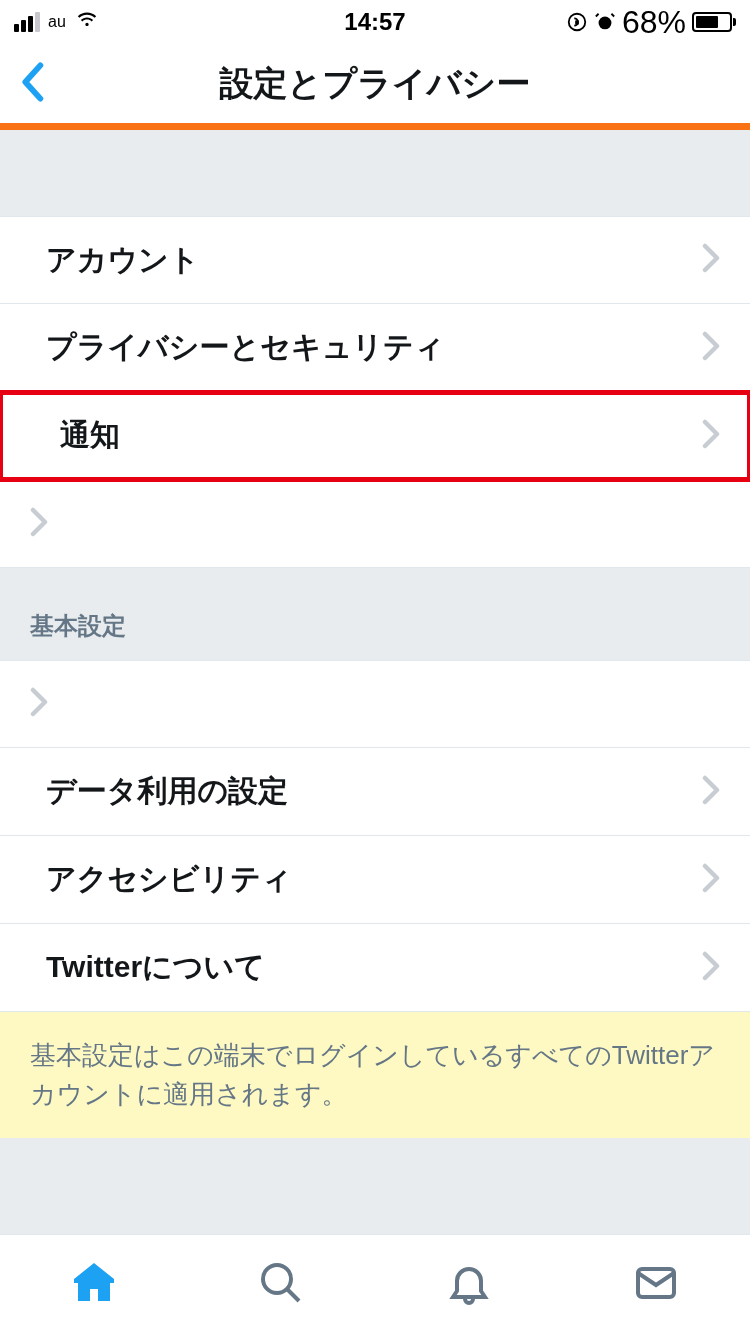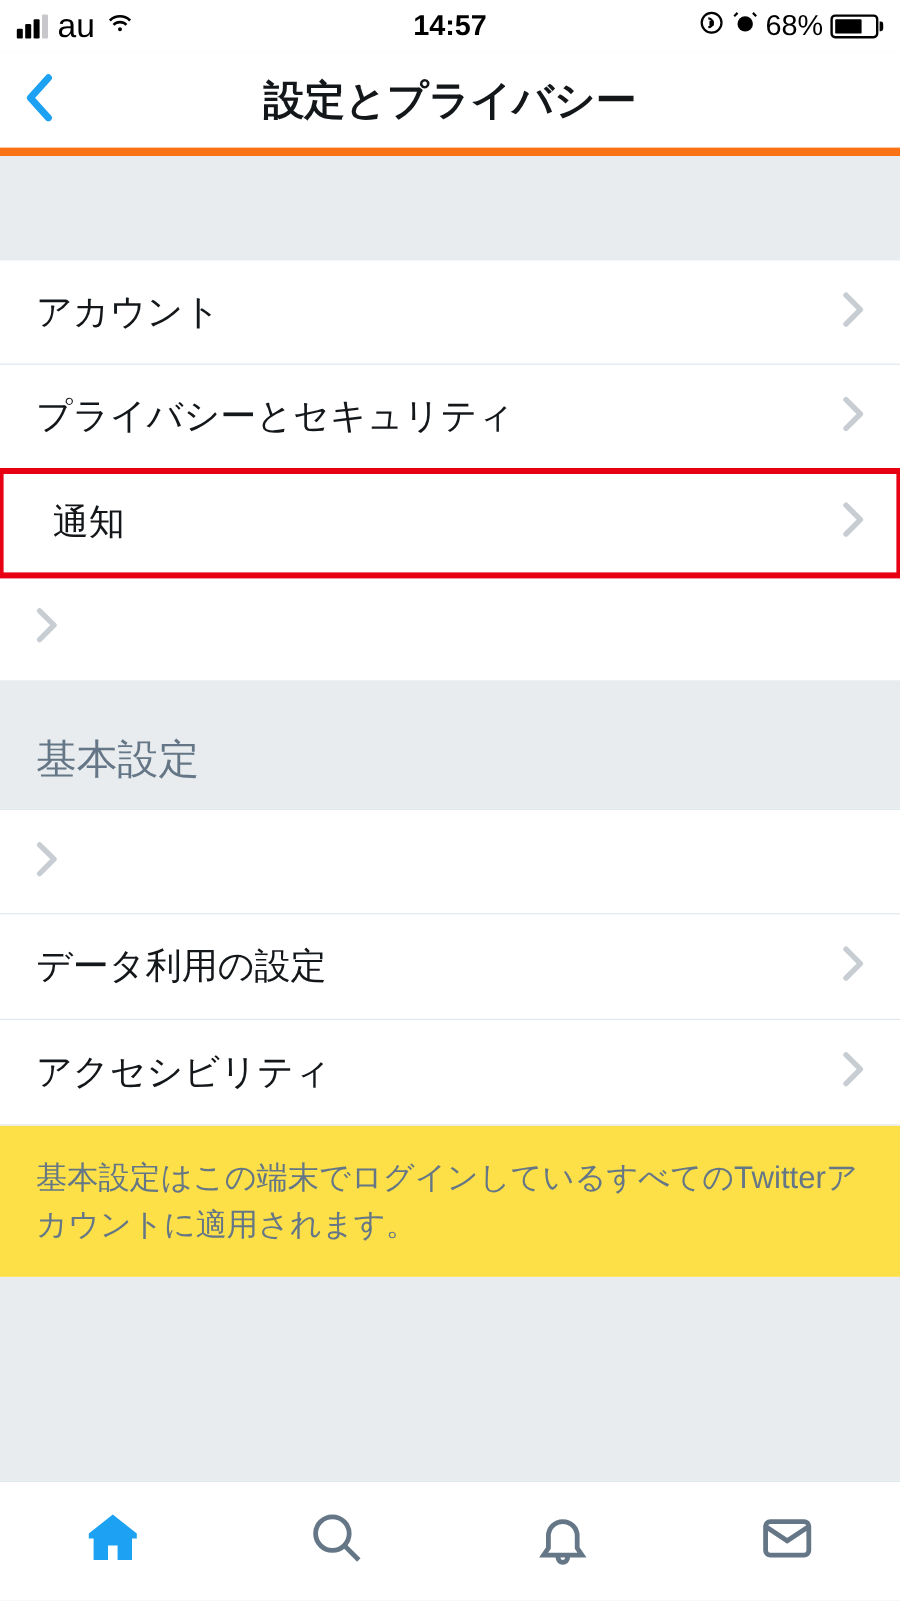"au" .carrier { font-size: 28px -> 16px }
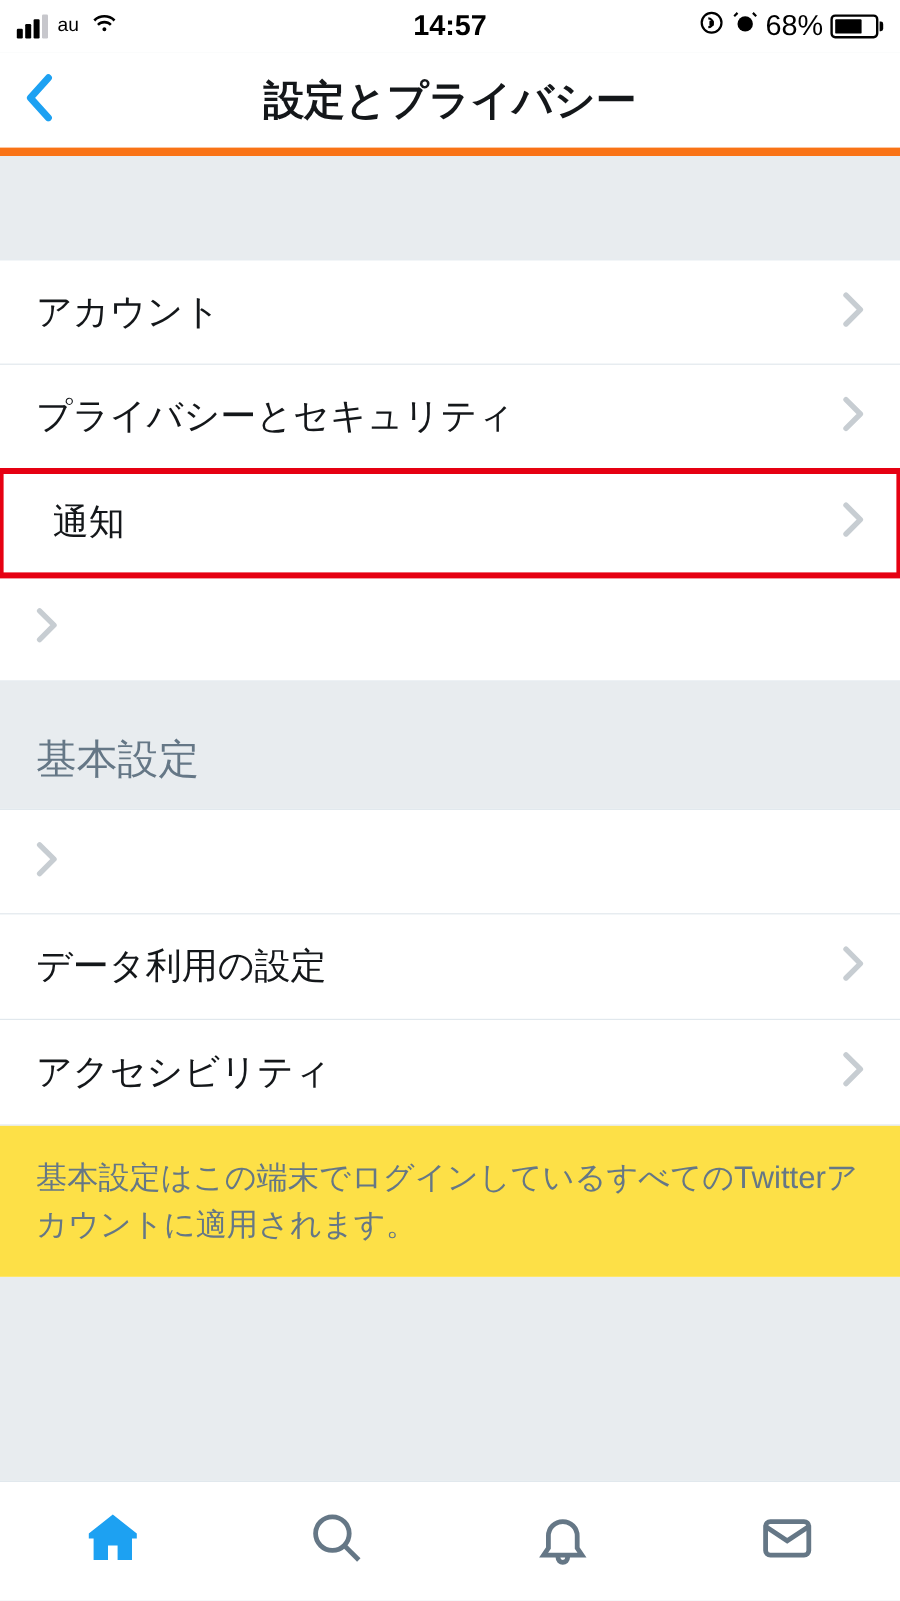"68%" .status-right { font-size: 24px -> 32px }
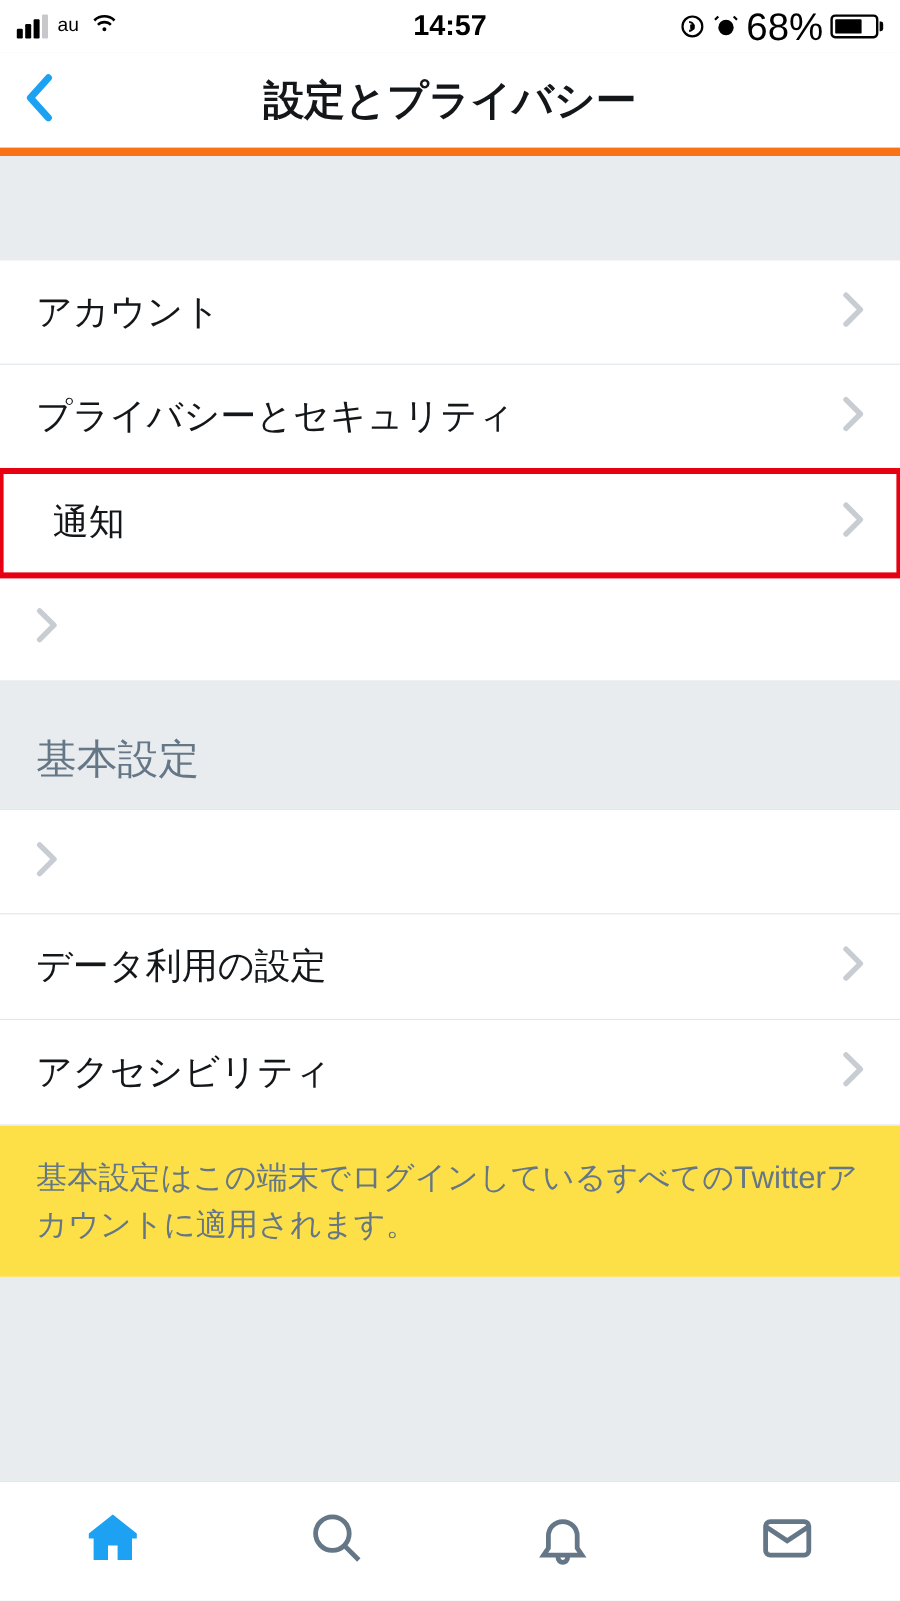"アカウント" .item-label { font-weight: 400 -> 700; margin-left: none -> 16px }
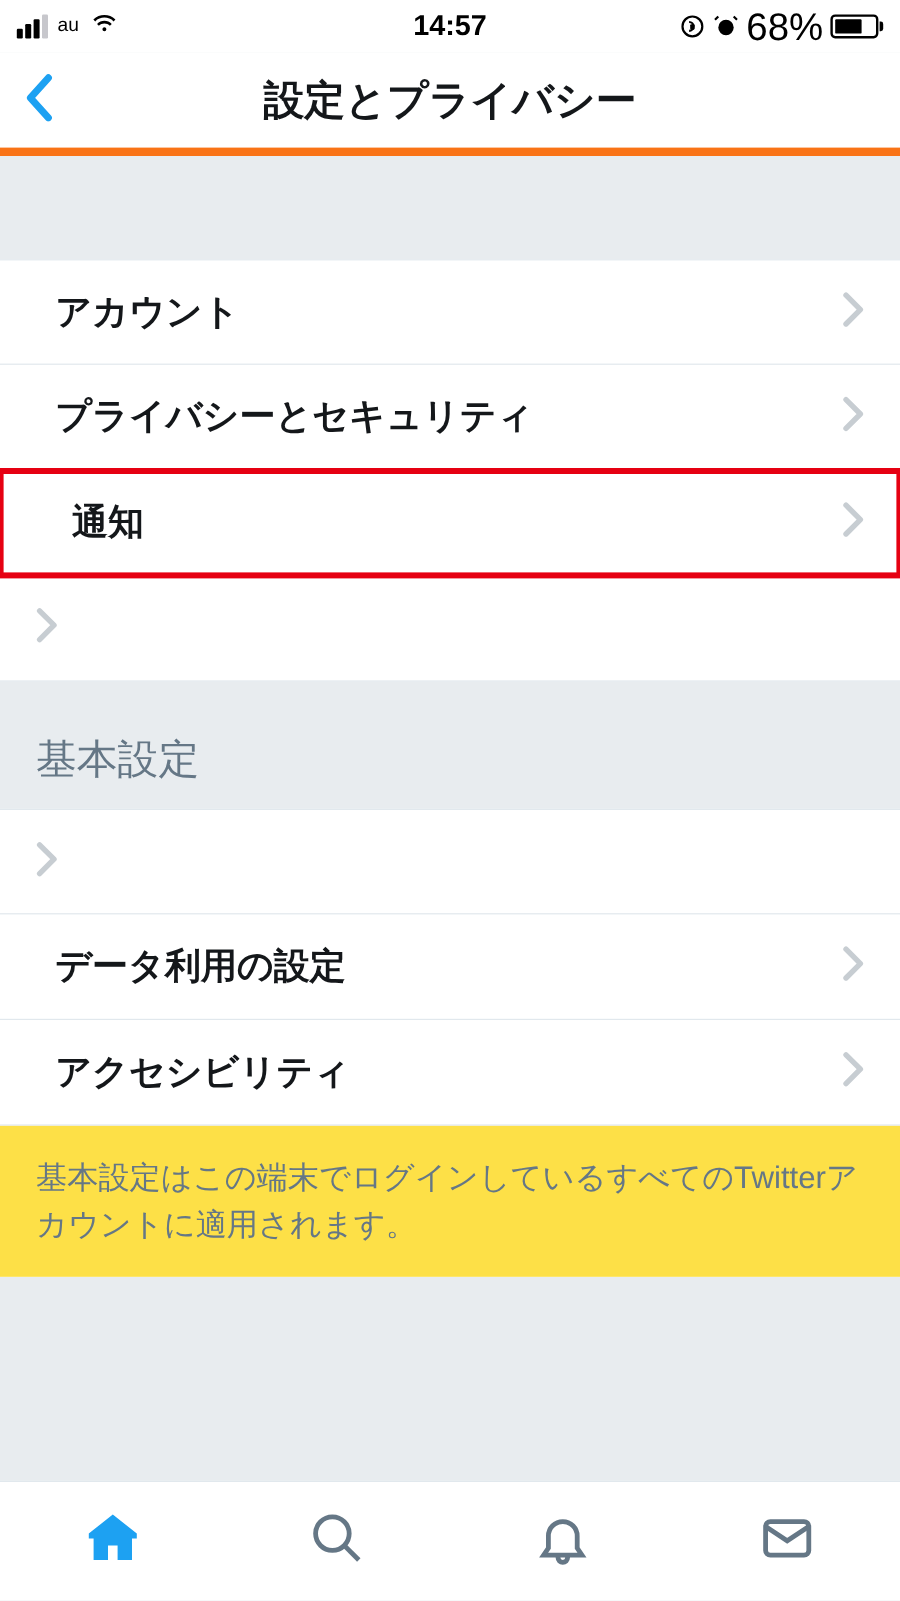"基本設定" .section-header { font-size: 34px -> 24px; font-weight: 400 -> 700 }
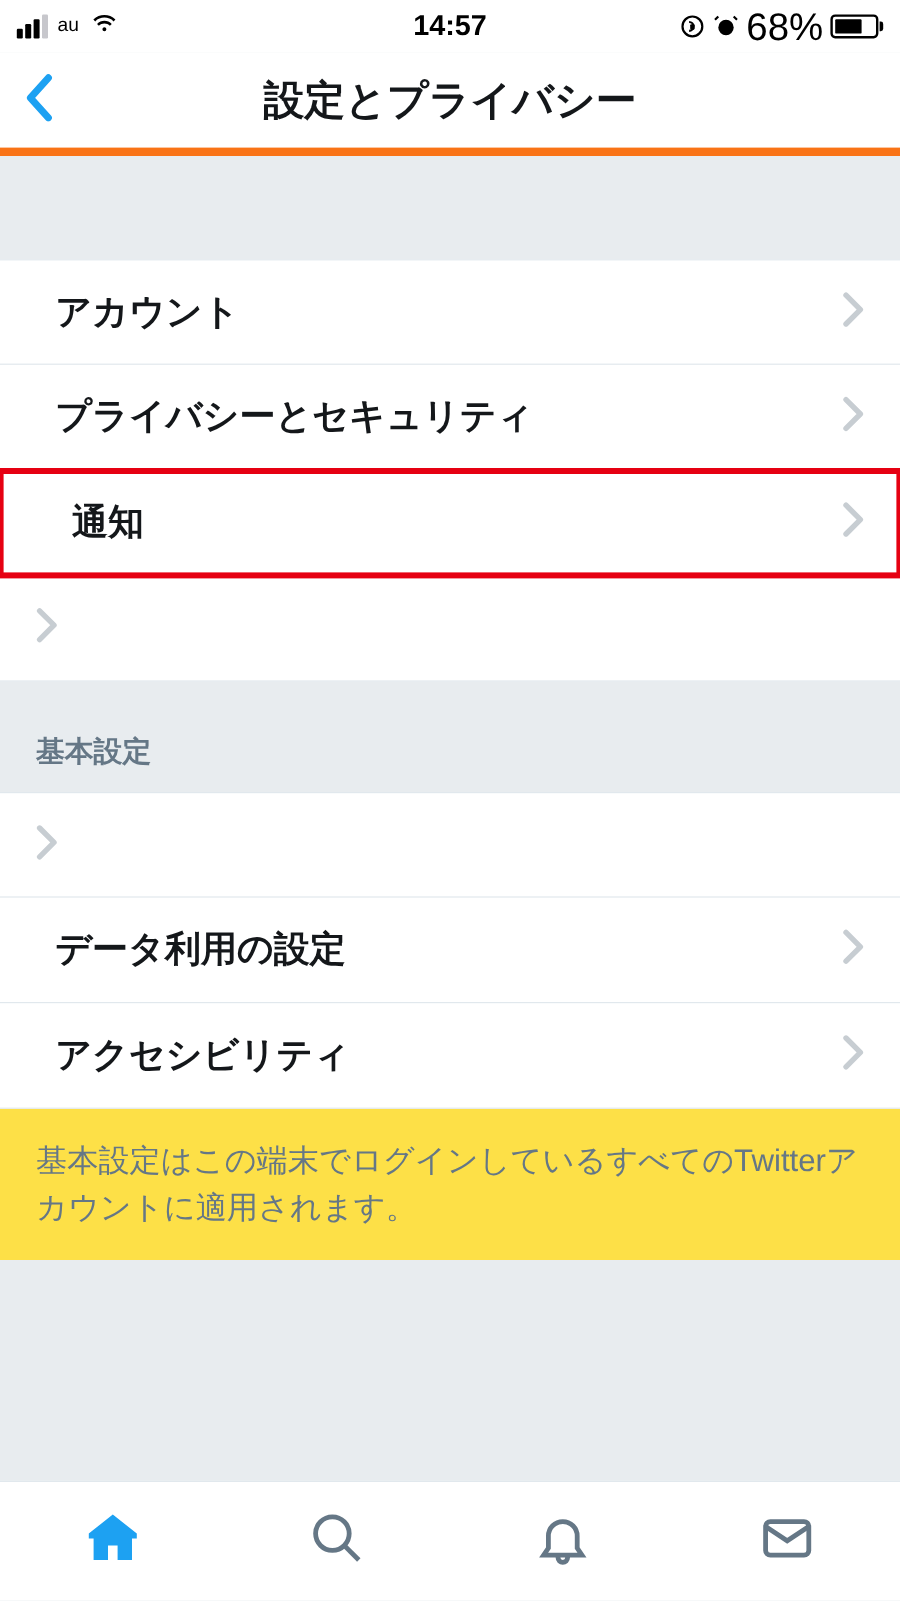"Twitterについて" div.list-item { html: none -> <div> <span>Twitterについて</span> <span> <svg> <polyline></polyline> </svg> </span> </div> }
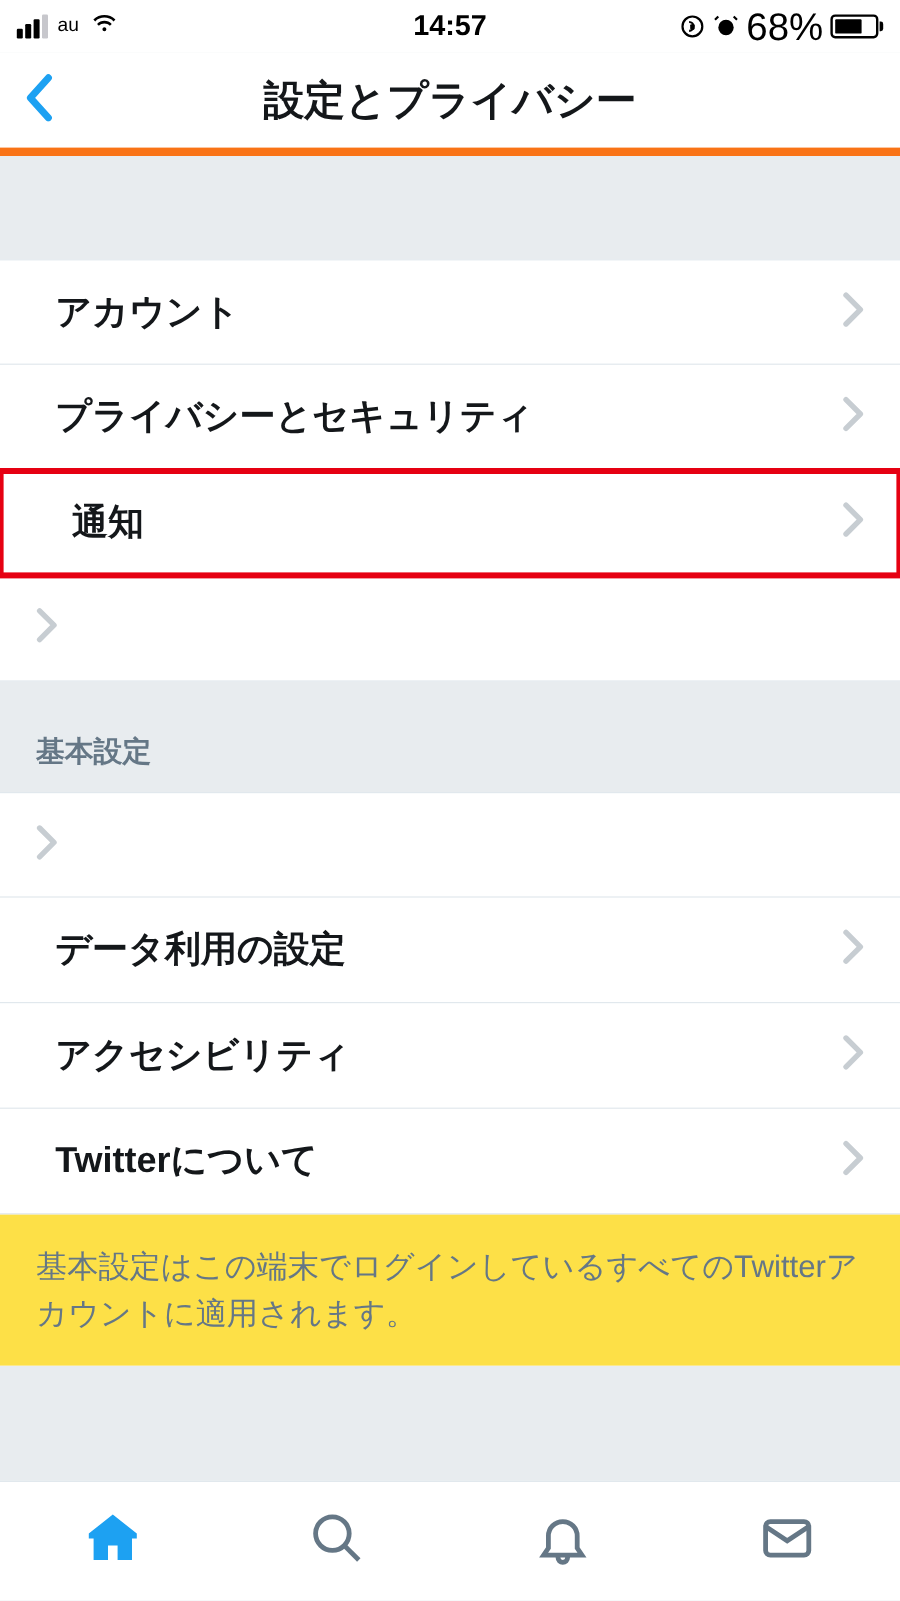"基本設定はこの端末でログインしているすべてのTwitterアカウントに適用されま" .footer-note { background: #fde047 -> #fef9c3 }
